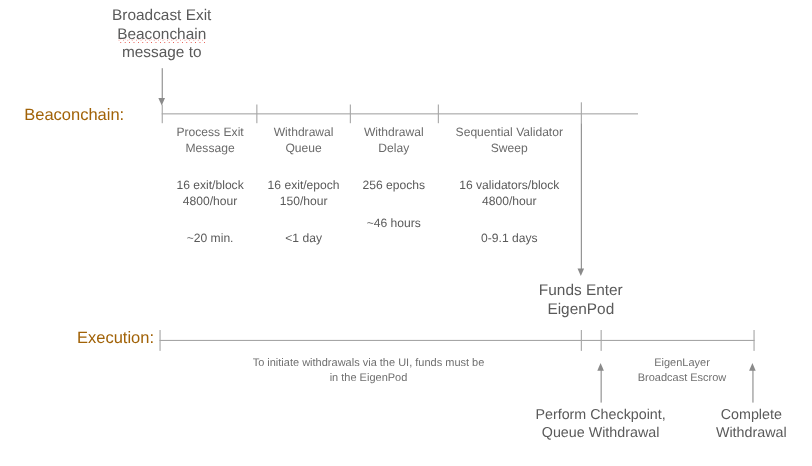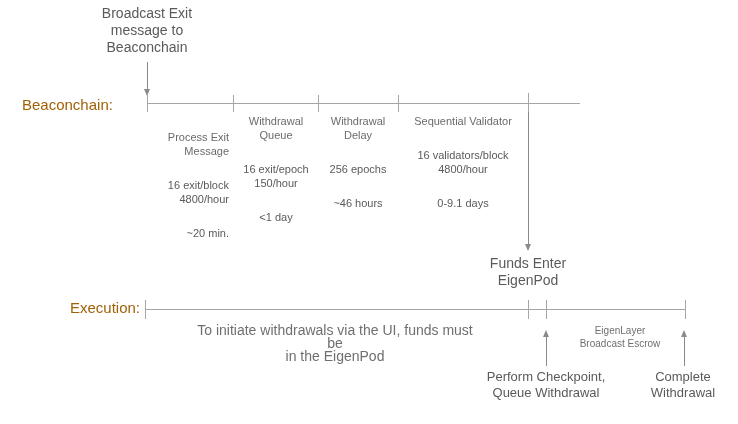"message to" div.t-title { order: before "Beaconchain" -> after "Beaconchain" }
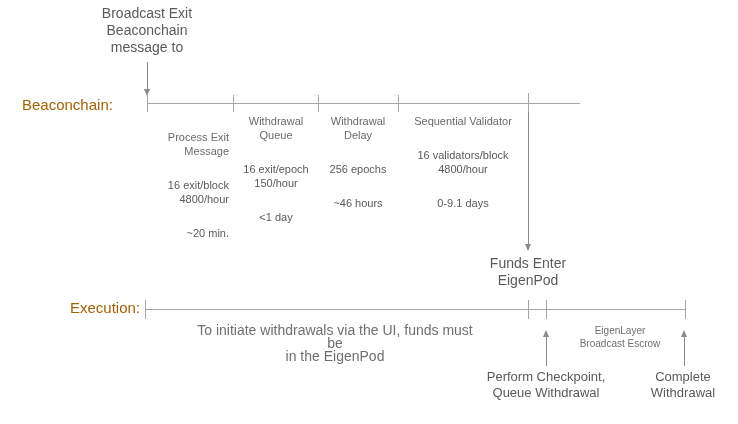"Process Exit" div.abs { text-align: right -> none; top: 130px -> 114px }
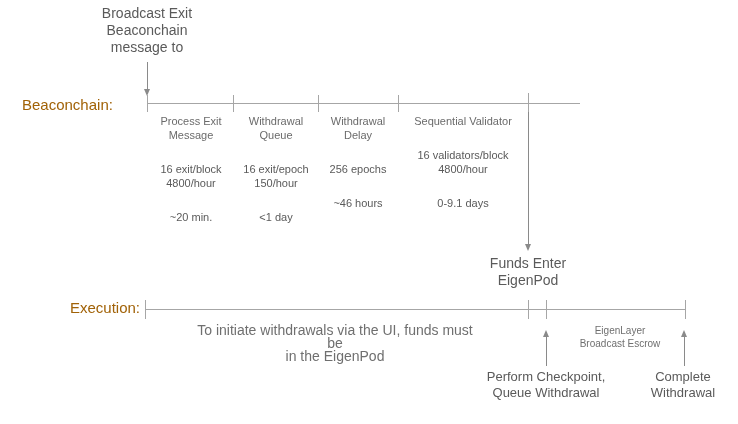"Sweep" div.t-stage { html: none -> <div>Sweep</div> }
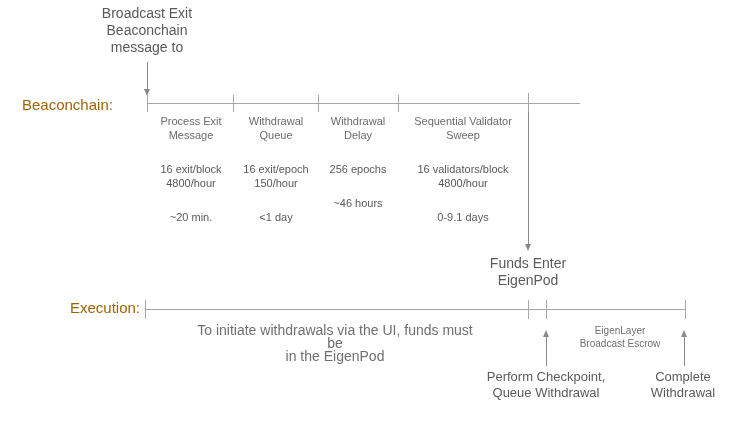"To initiate withdrawals via the" .t-note { font-size: 14px -> 10px }
